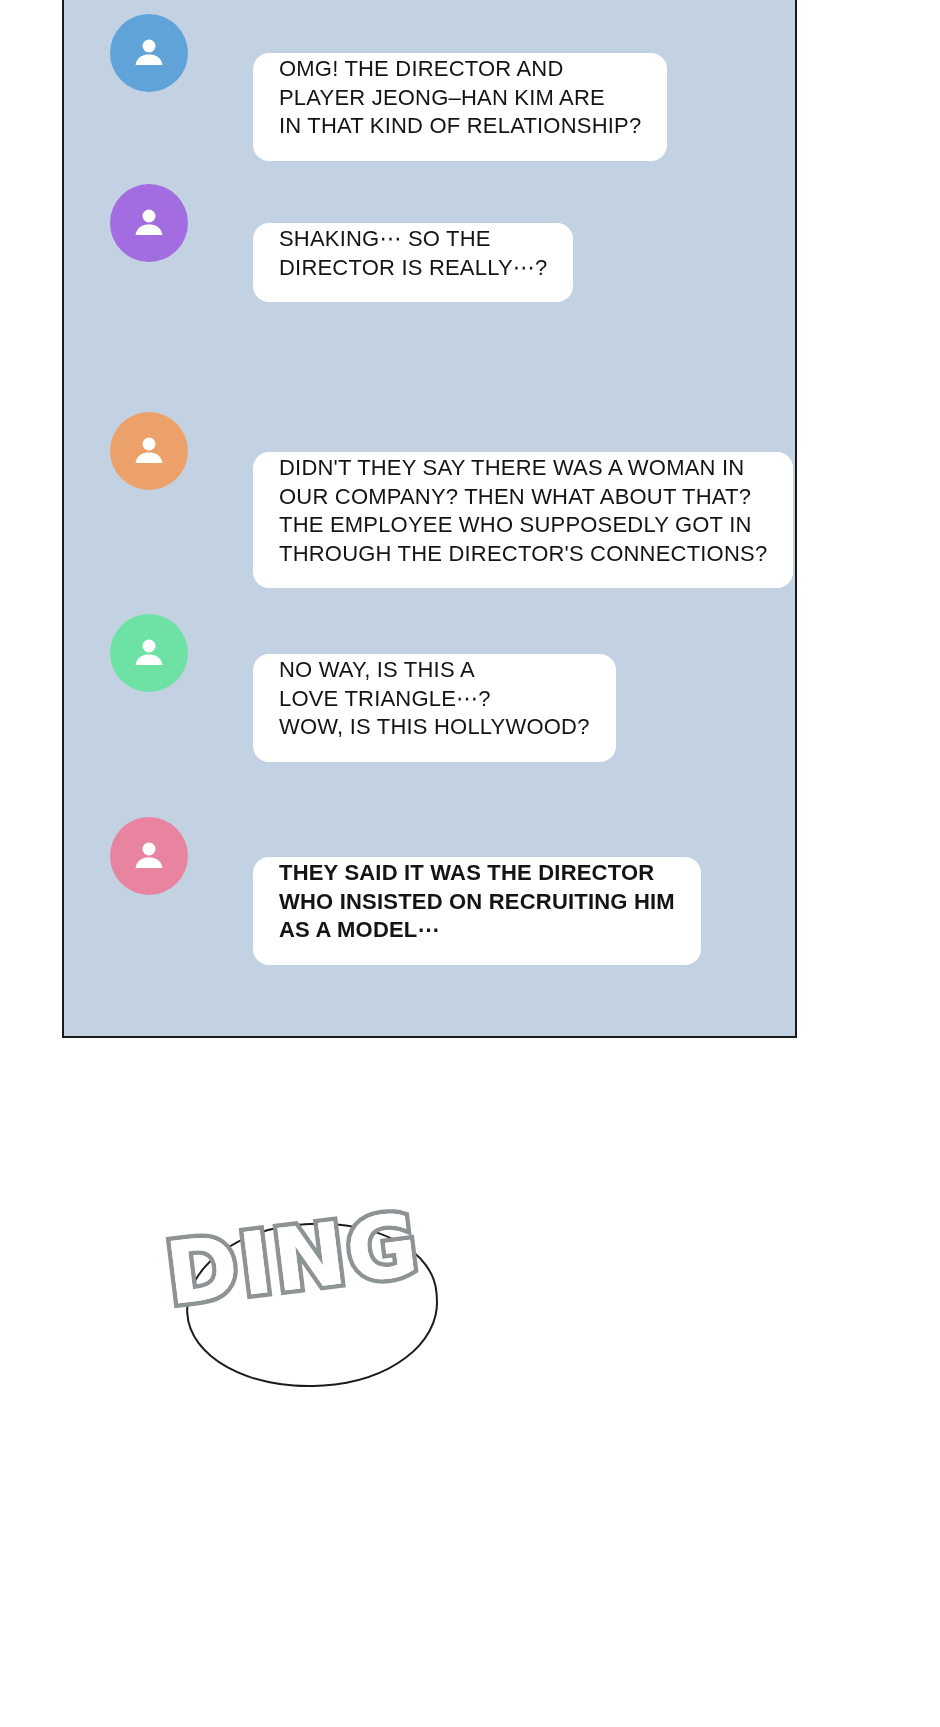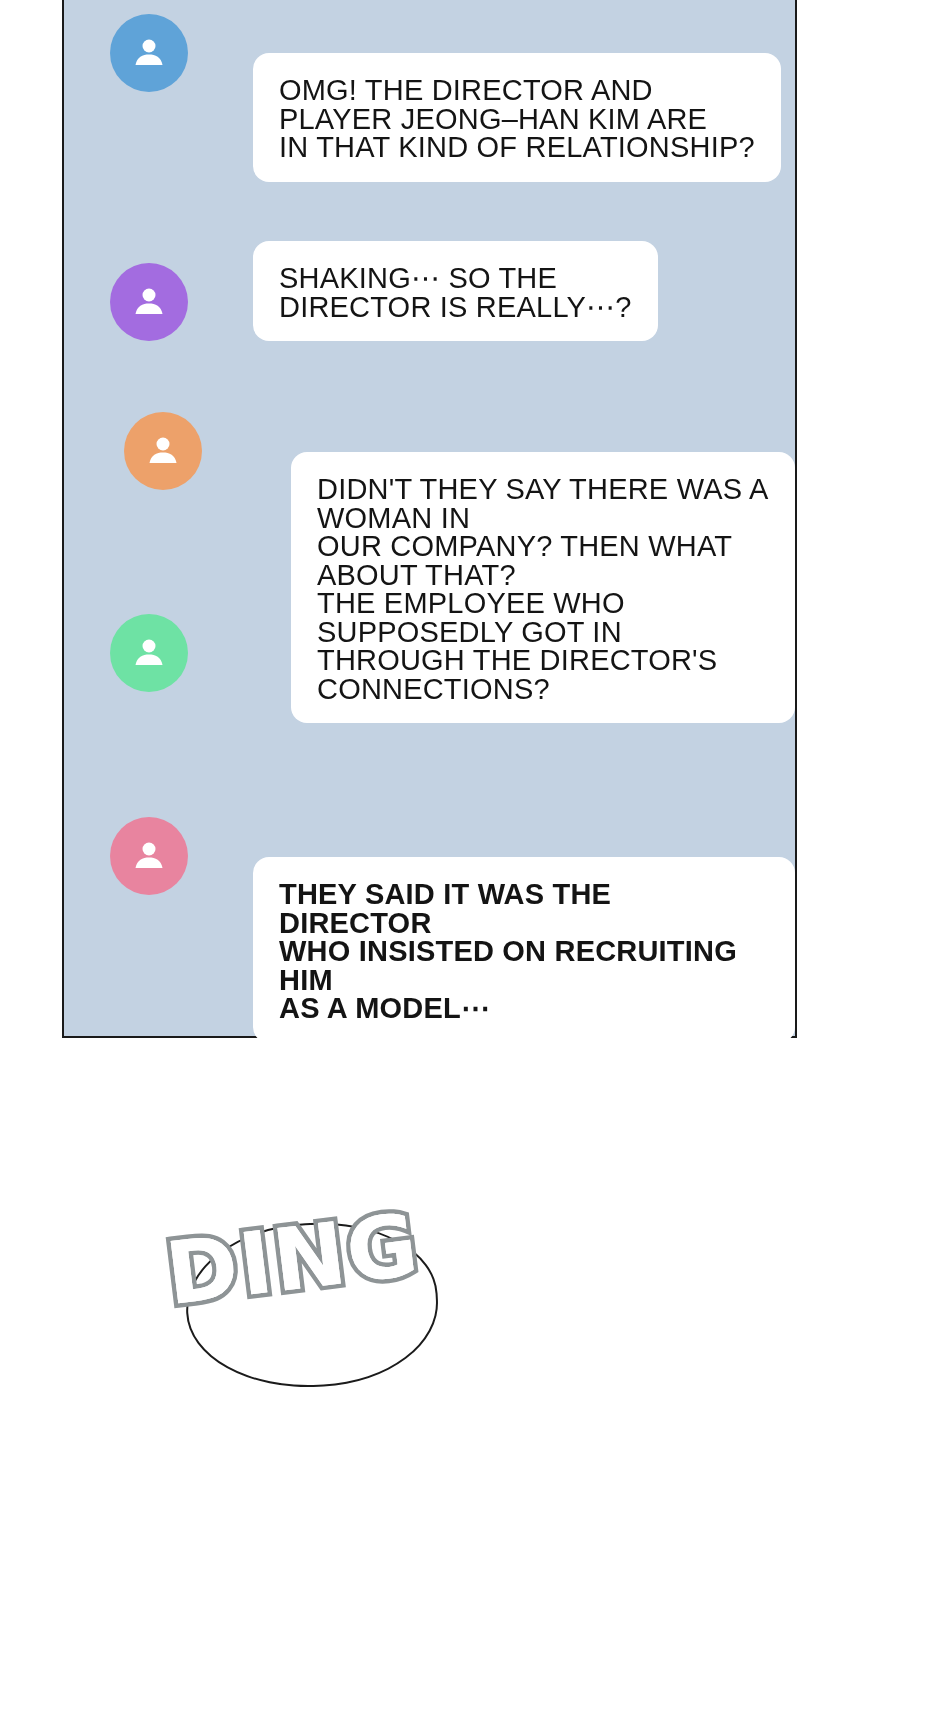"OMG! THE DIRECTOR AND" .bubble { font-size: 29px -> 22px; padding: 23px 26px 20px 26px -> 2px 26px 20px 26px }
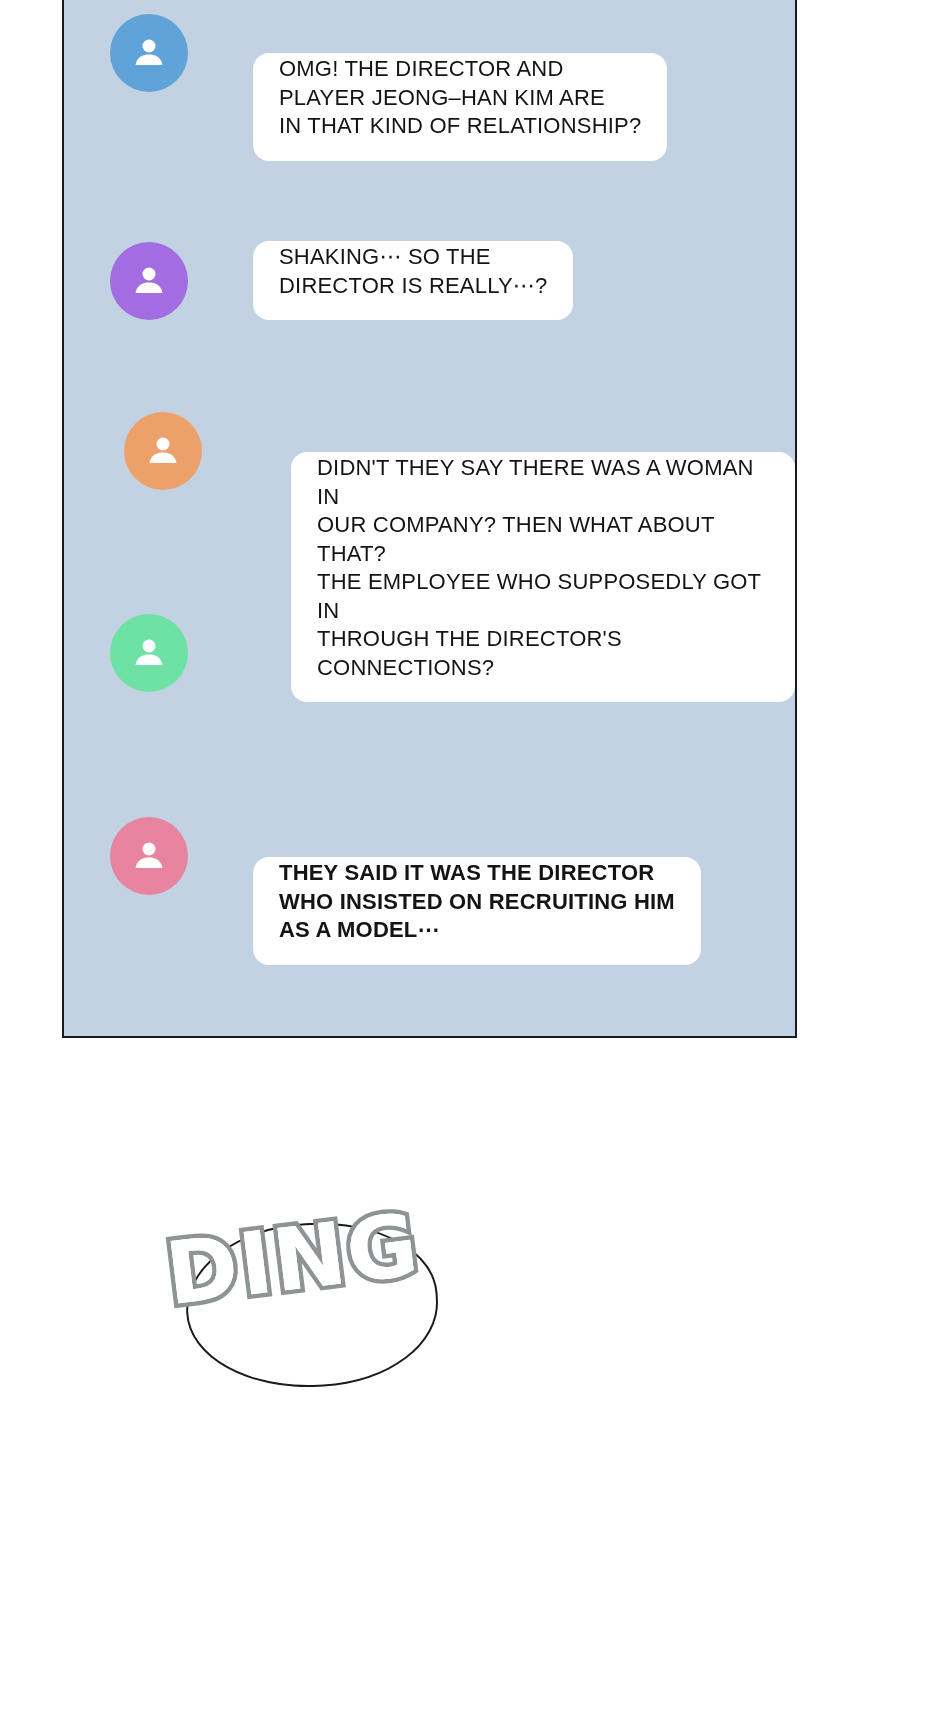"SHAKING⋯ SO THE" #row-2 { align-items: flex-end -> none; top: 210px -> 192px }
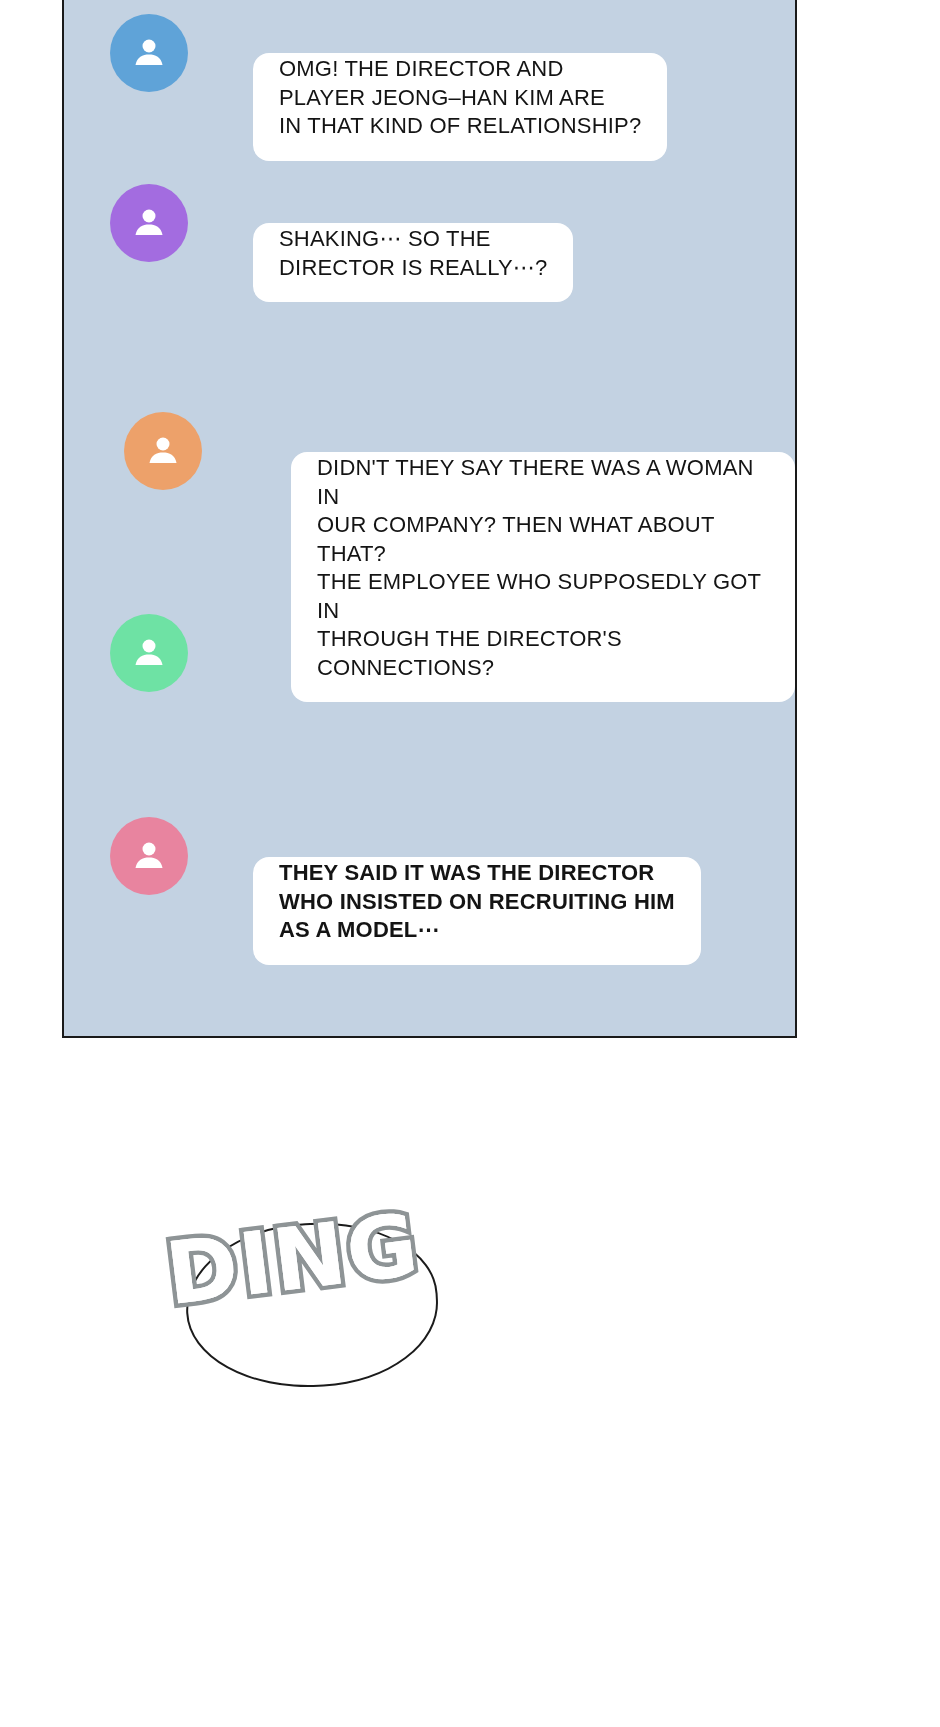"DIDN'T THEY SAY THERE WAS" #row-3 { gap: 24px -> none; left: 60px -> 46px }
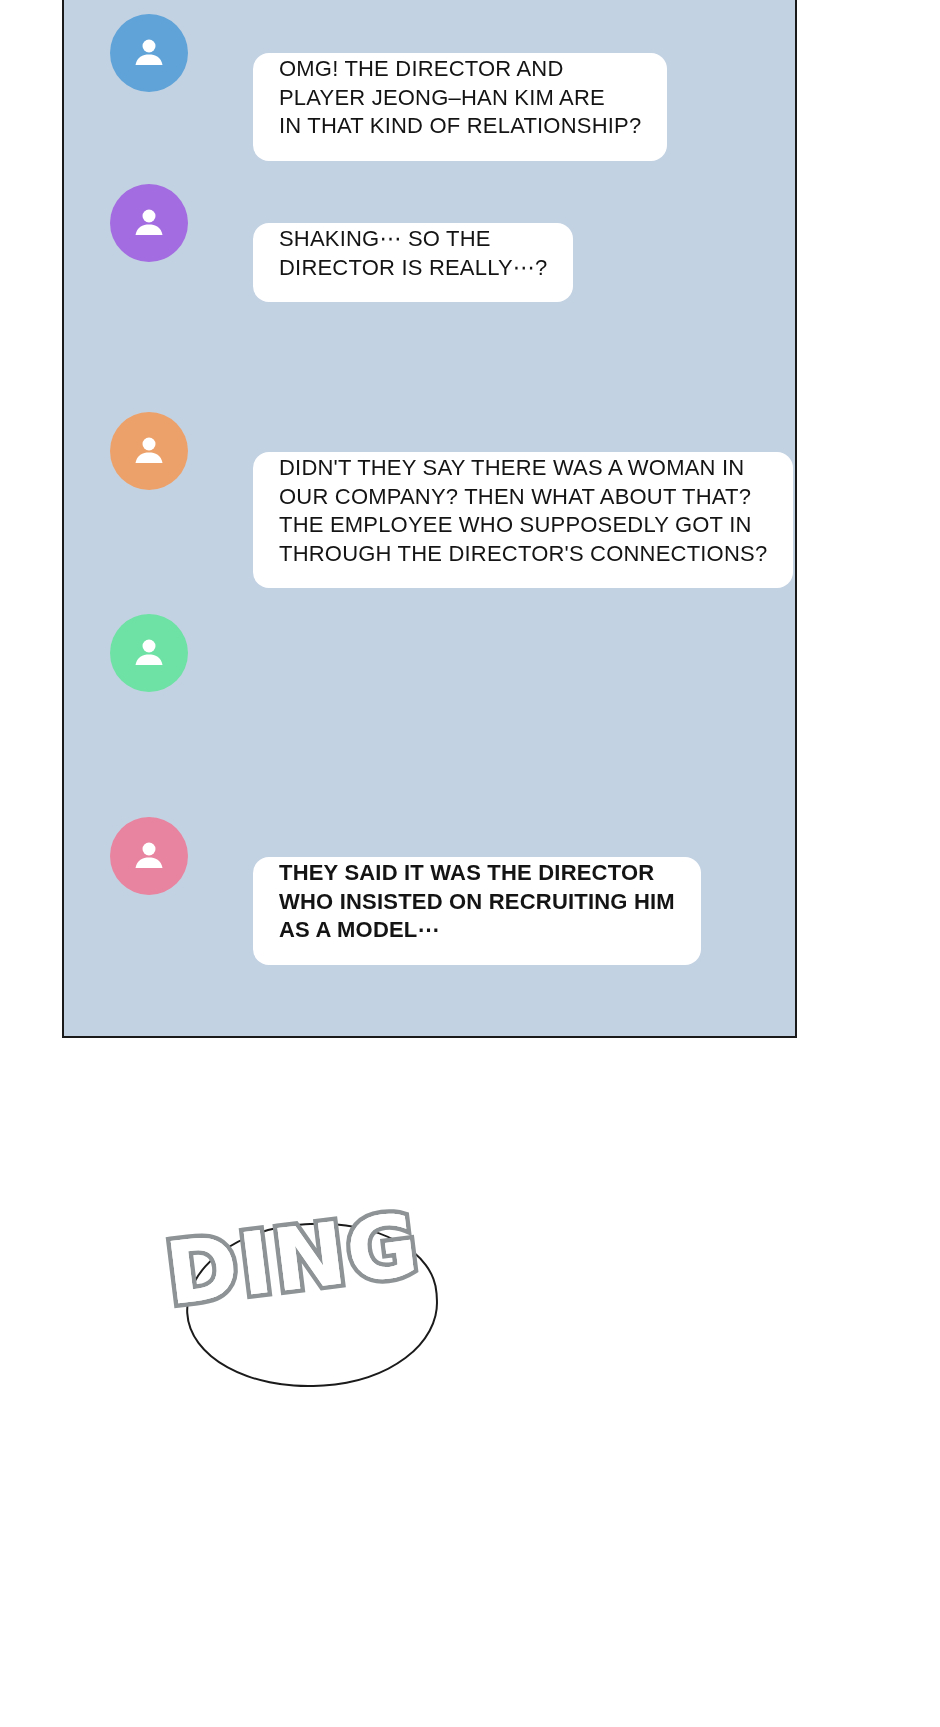"NO WAY, IS THIS A" div.bubble { html: none -> <div>NO WAY, IS THIS A LOVE TRIANGLE⋯? WOW, IS THIS HOLLYWOOD?</div> }
